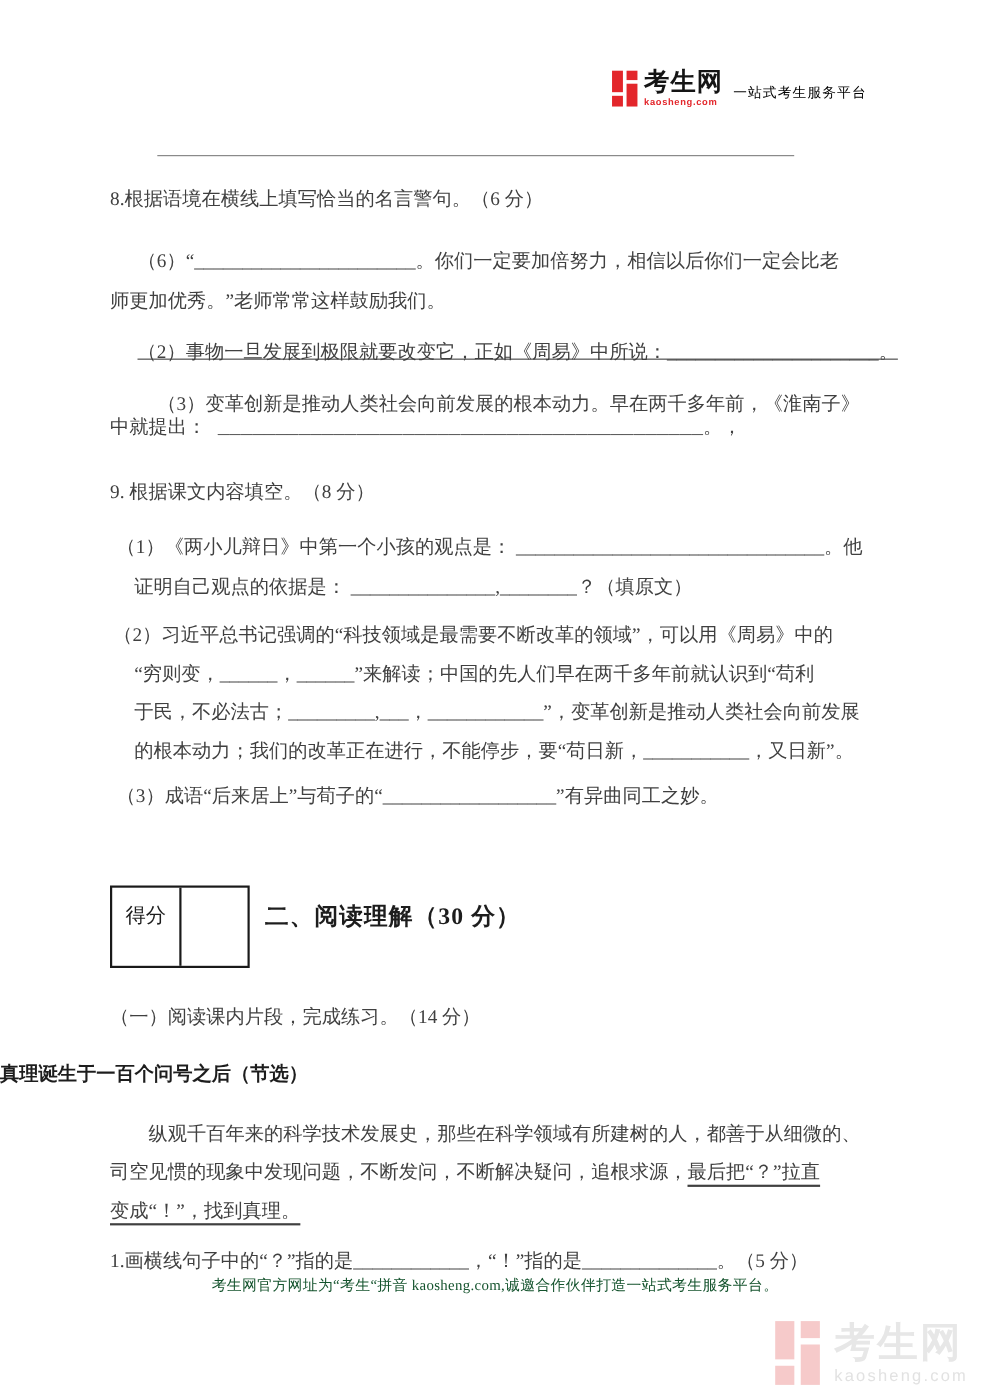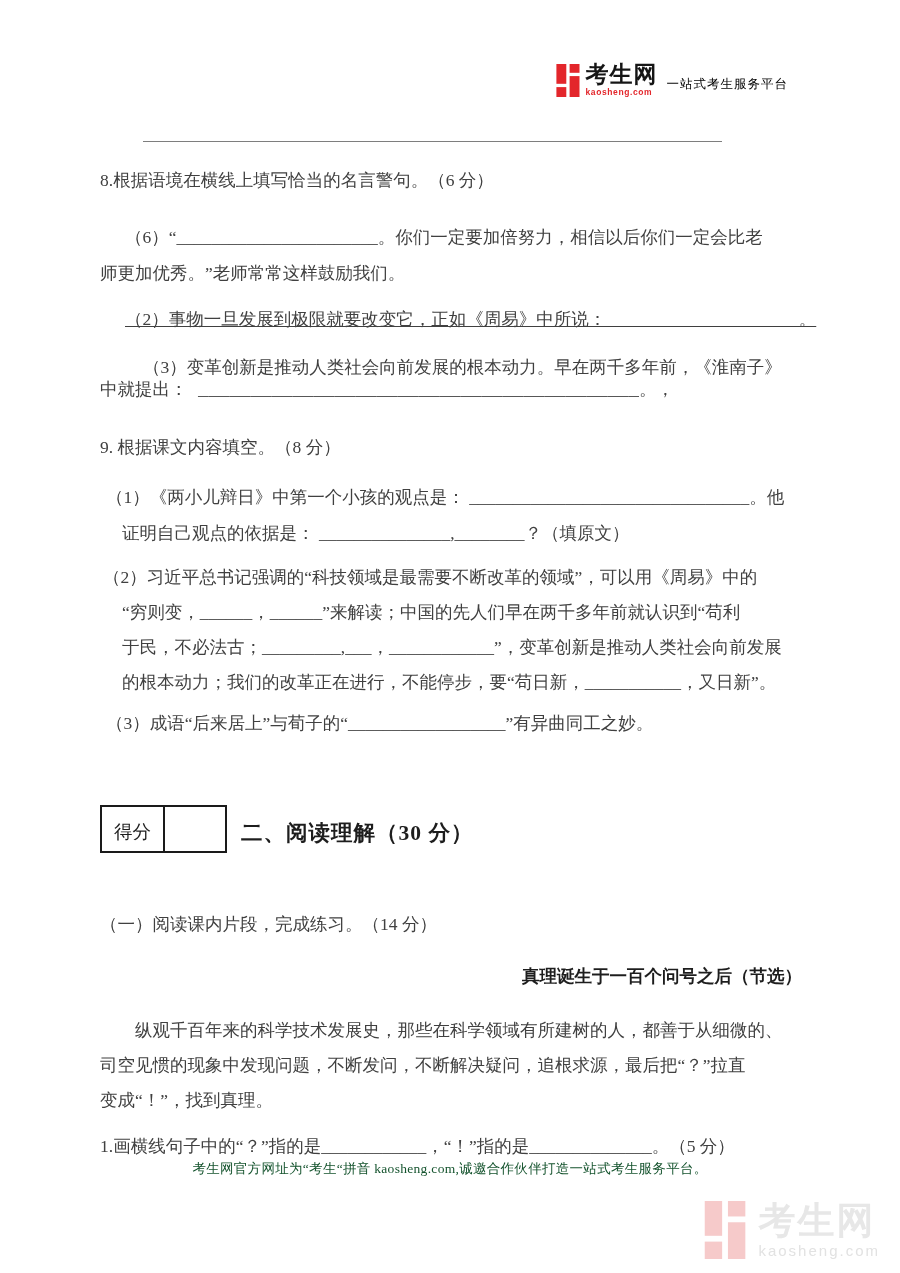"得分" .score-box { height: 48px -> 75px }
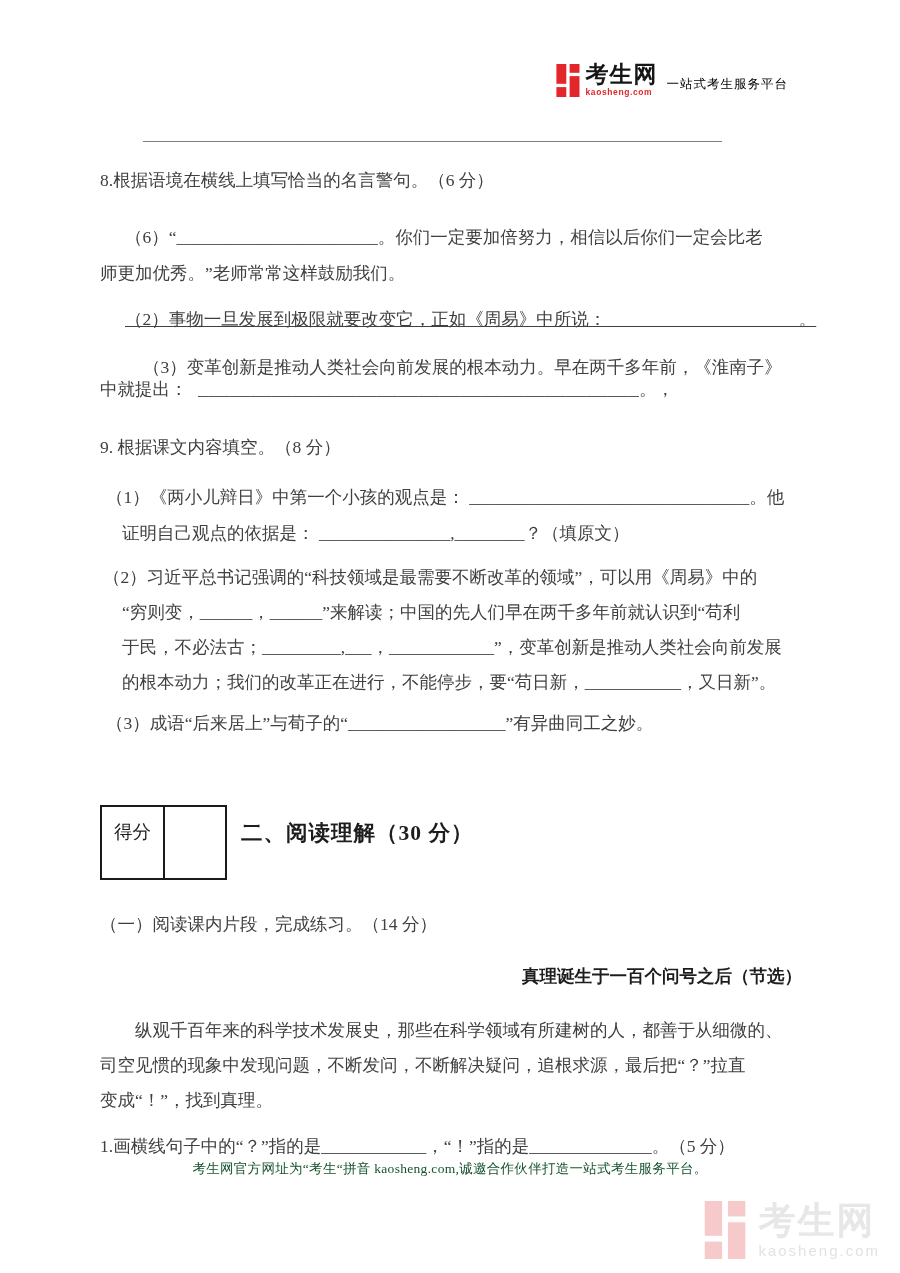"真理诞生于一百个问号之后（节选）" .passage-title { text-align: right -> left }
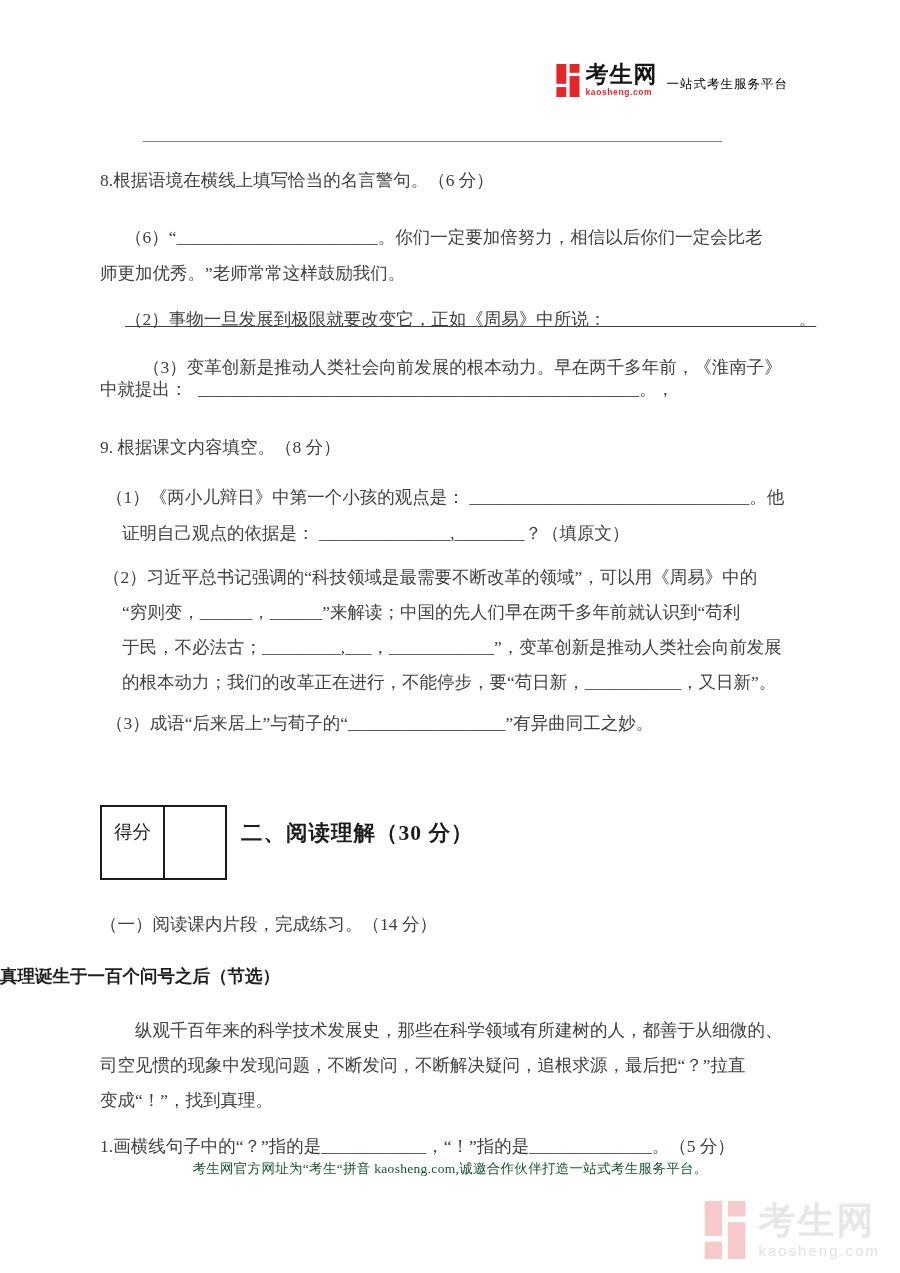"最后把“？”拉直" .u-line { text-decoration: none -> underline }
